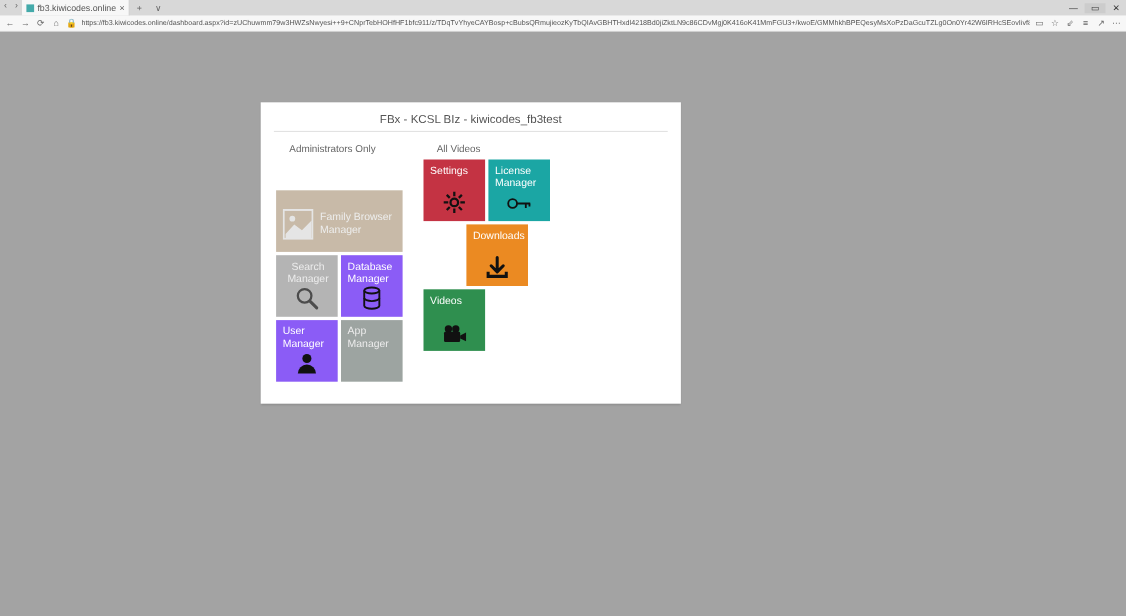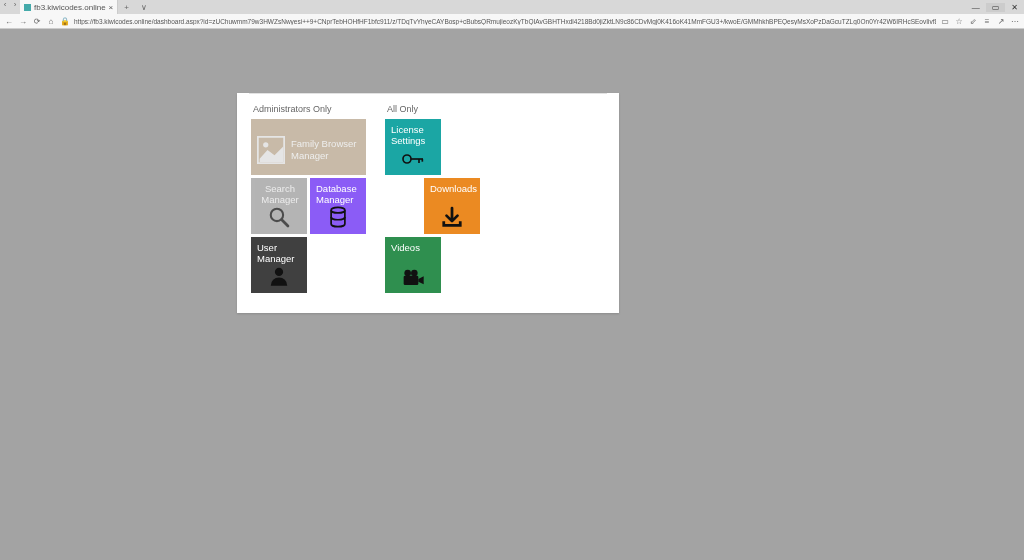"FBx - KCSL BIz -" h1 { html: none -> <h1>FBx - KCSL BIz - kiwicodes_fb3test</h1> }
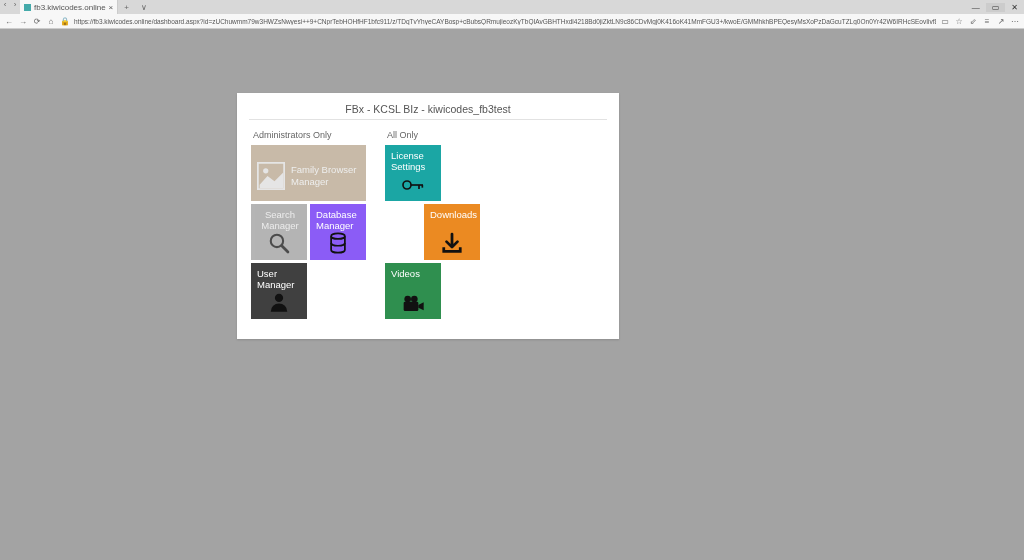"Administrators Only" .col h2 { margin: 0 0 5px 2px -> 0 0 5px 12px }
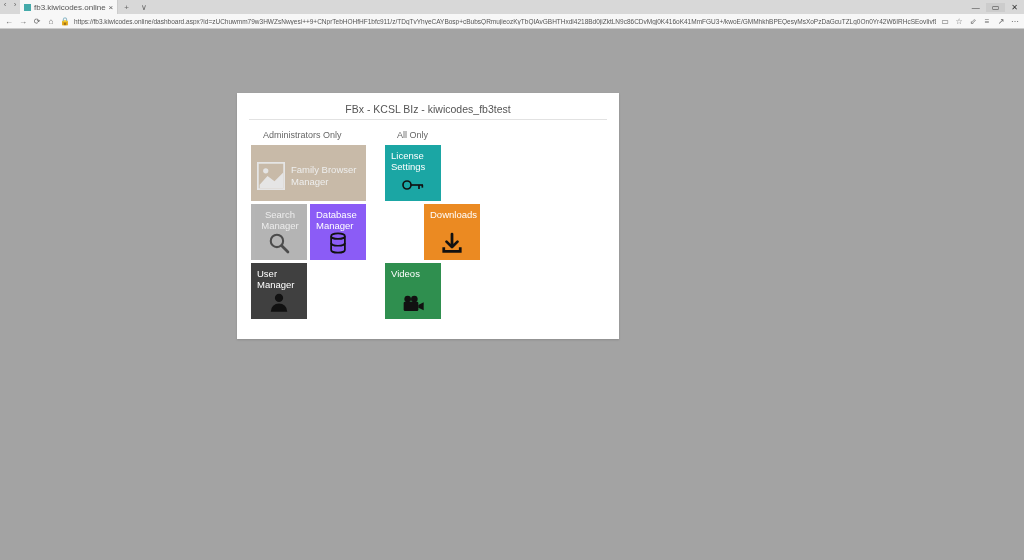"All Only" h2 { text: Only -> Videos }
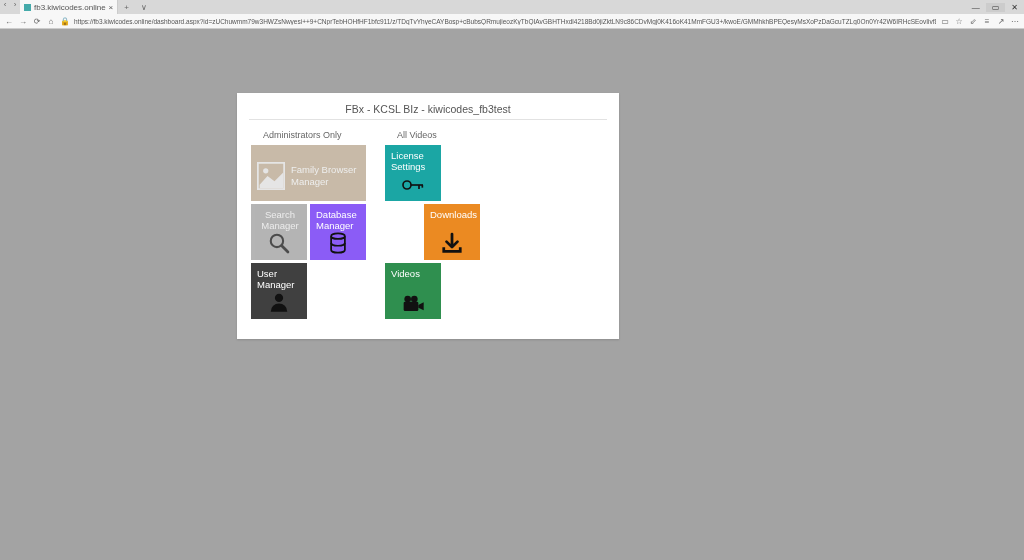"Settings" div.tile { html: none -> <div> <span>Settings</span> <span> <svg> <circle></circle> <g> <line></line> <line></line> <line></line> <line></line> <line></line> <line></line> <line></line> <line></line> </g> </svg> </span> </div> }
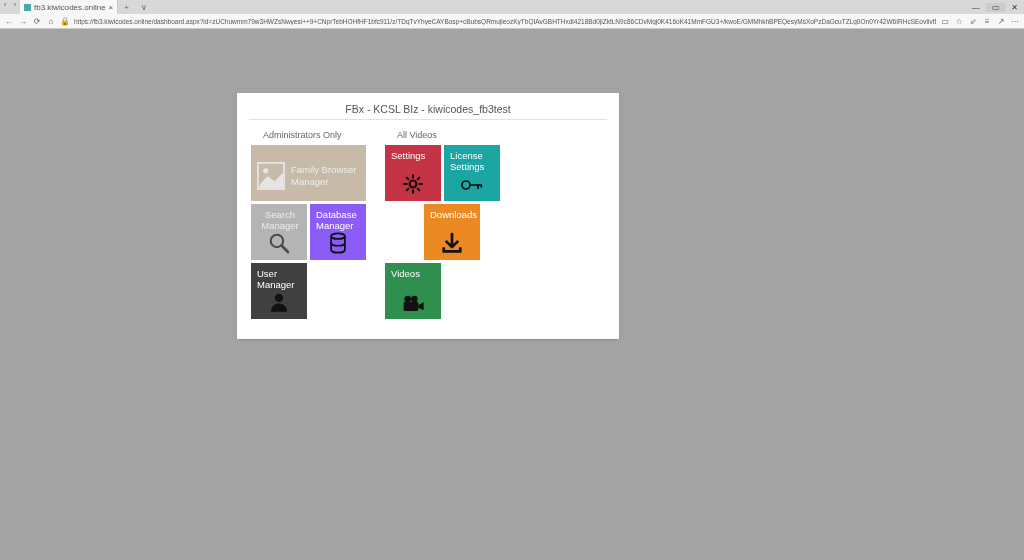"License Settings" span.label { text: Settings -> Manager }
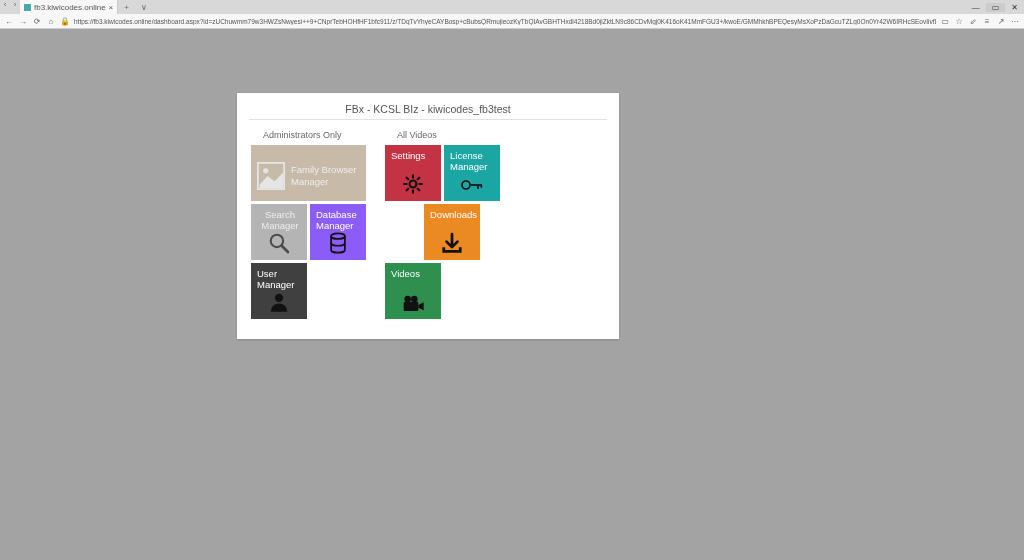"Family Browser Manager" .tile.wide { margin-top: none -> 28px }
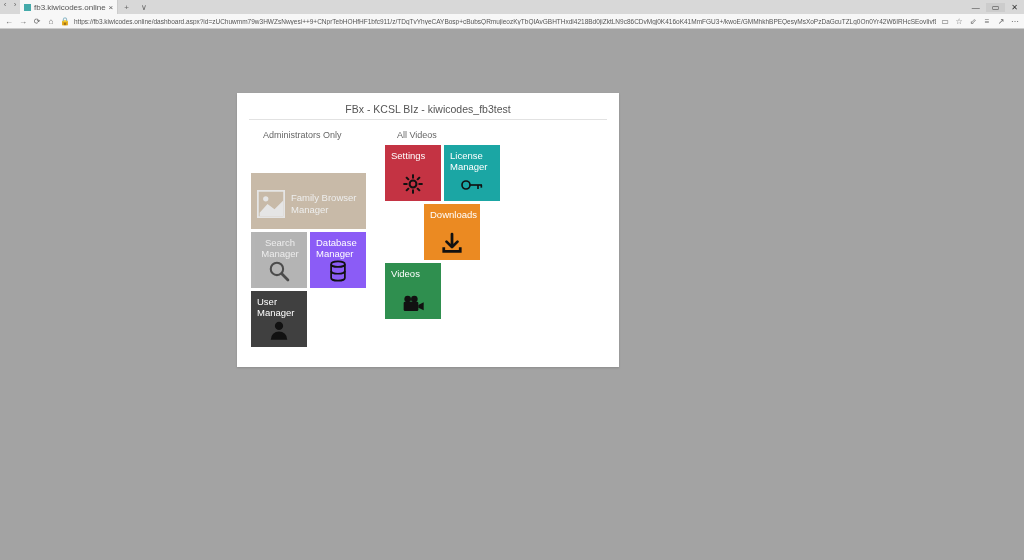"User Manager" div.tile { background: #404040 -> #8b5cf6 }
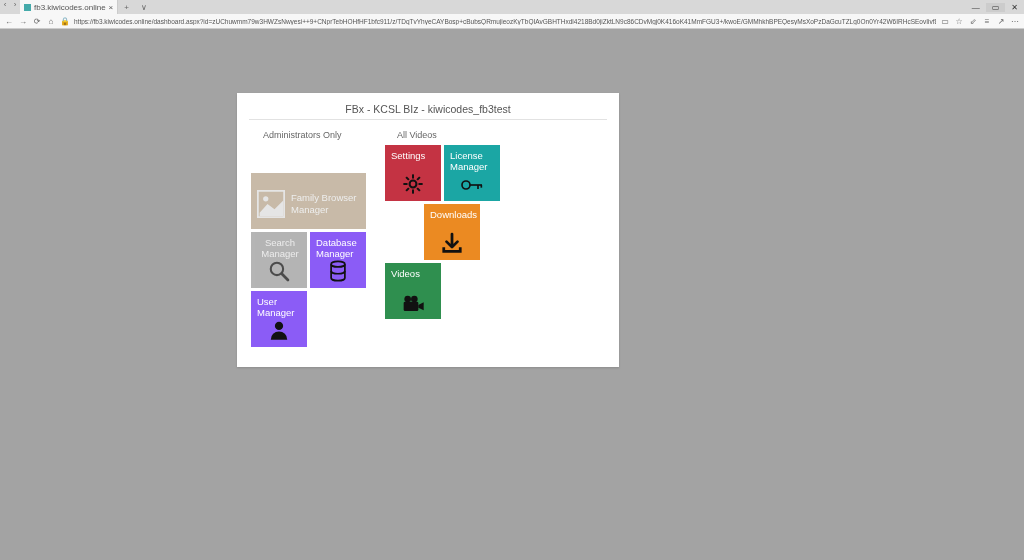"App Manager" div.tile { html: none -> <div> <span>App Manager</span> </div> }
